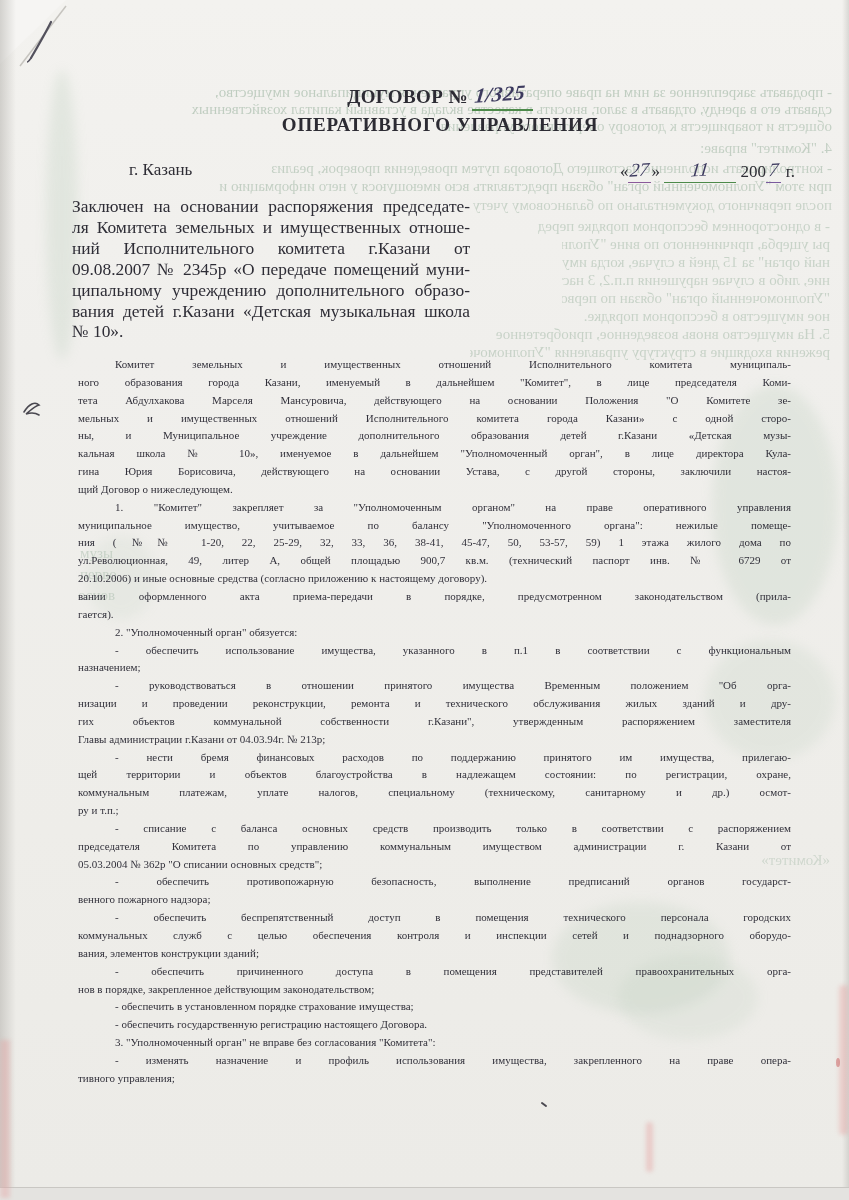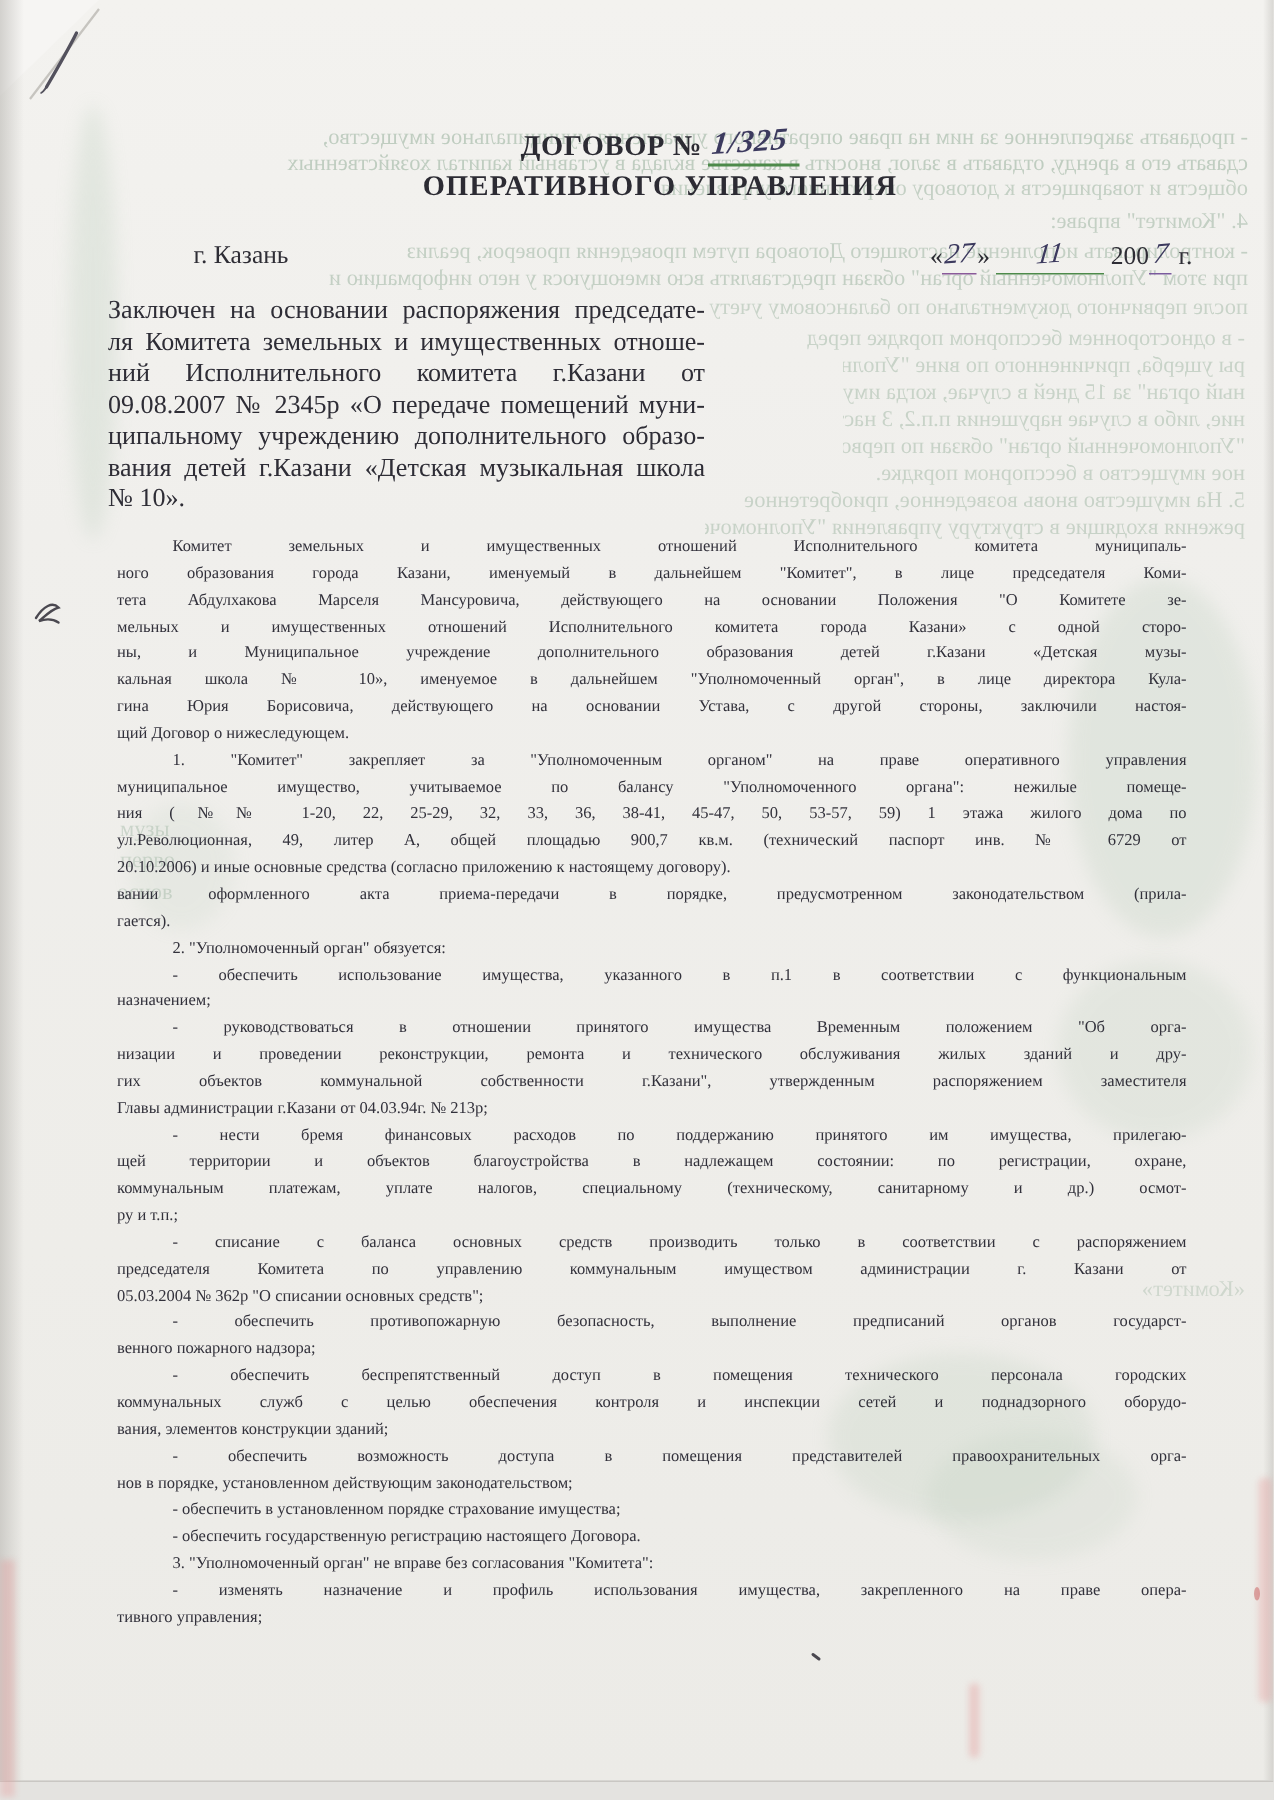"- обеспечить возможность доступа в" div.jline { text: возможность -> причиненного }
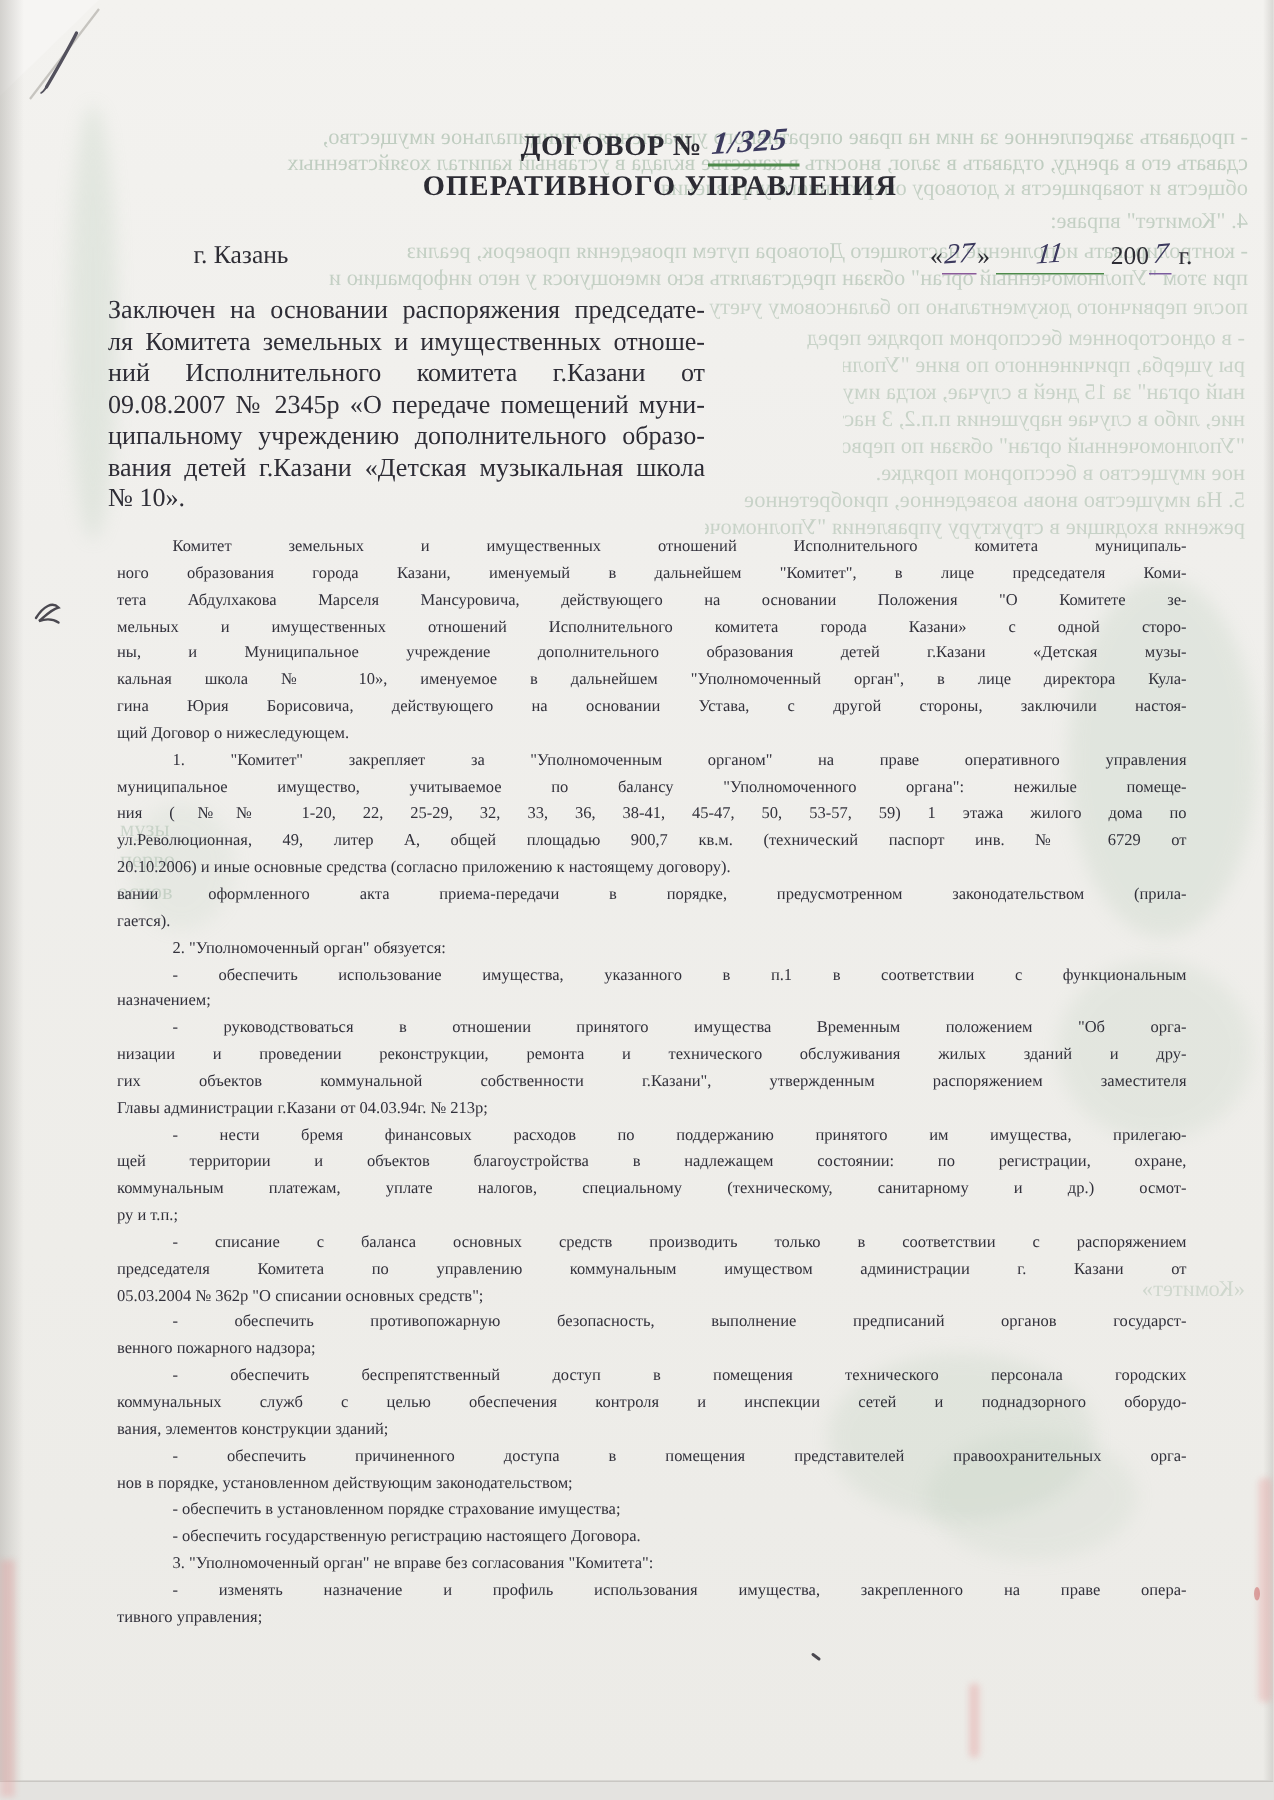"нов в порядке, установленном действующим" div.jline { text: установленном -> закрепленное }
